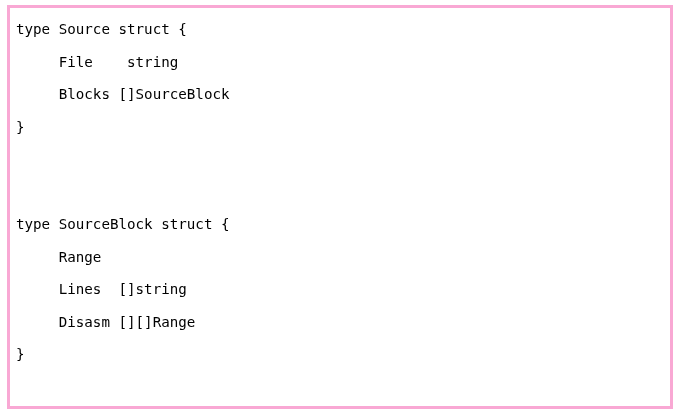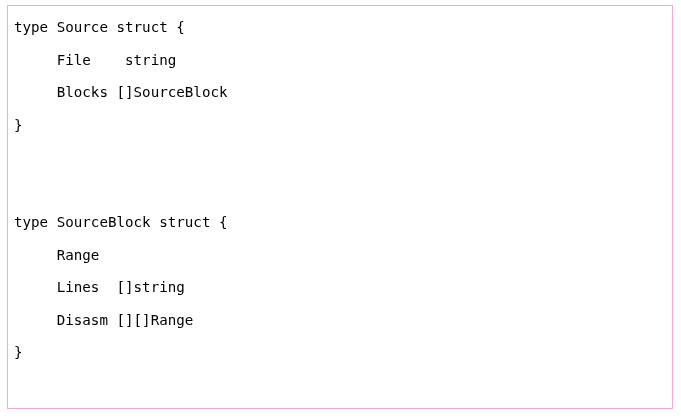"type Source struct {" #code-frame { border: 1px solid #f9a8d4 -> 3px solid #f9a8d4 }
